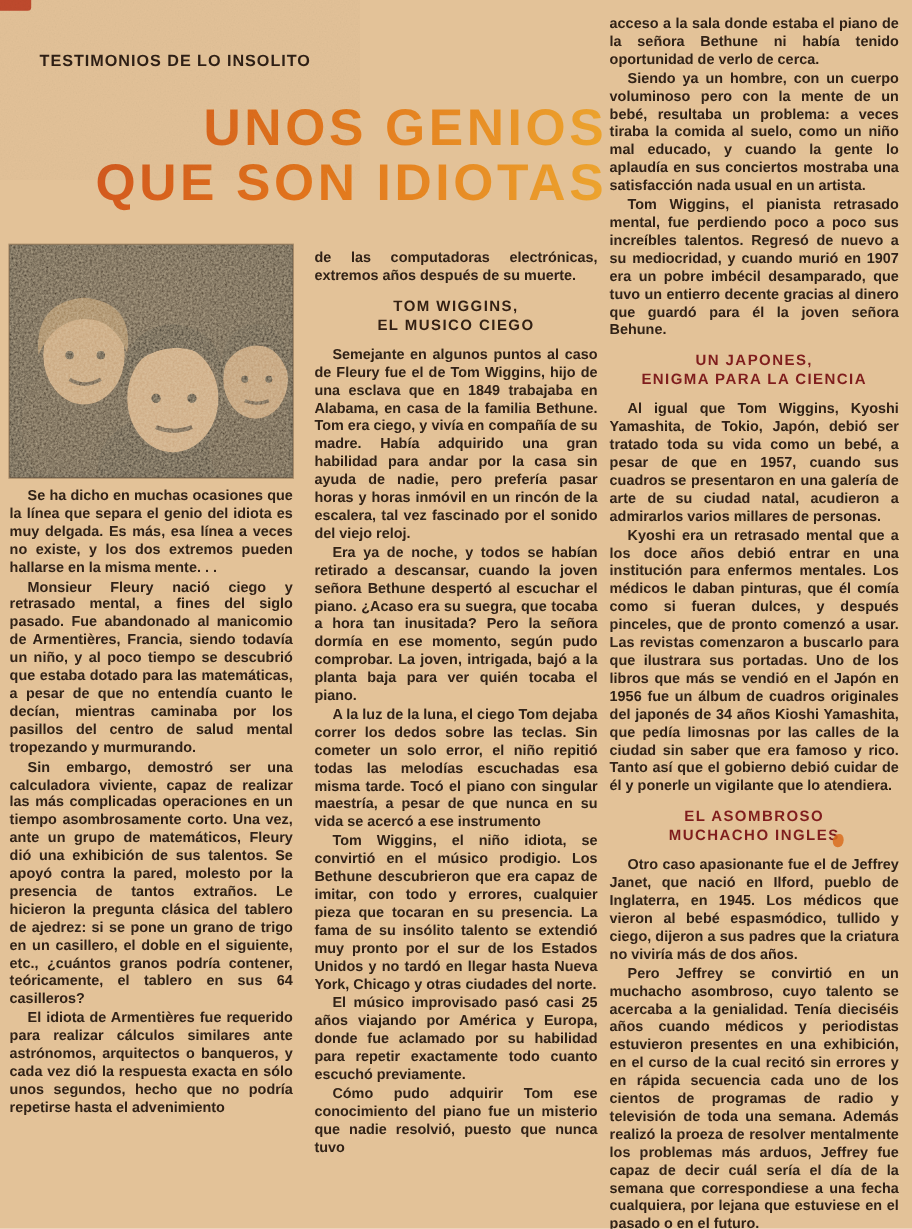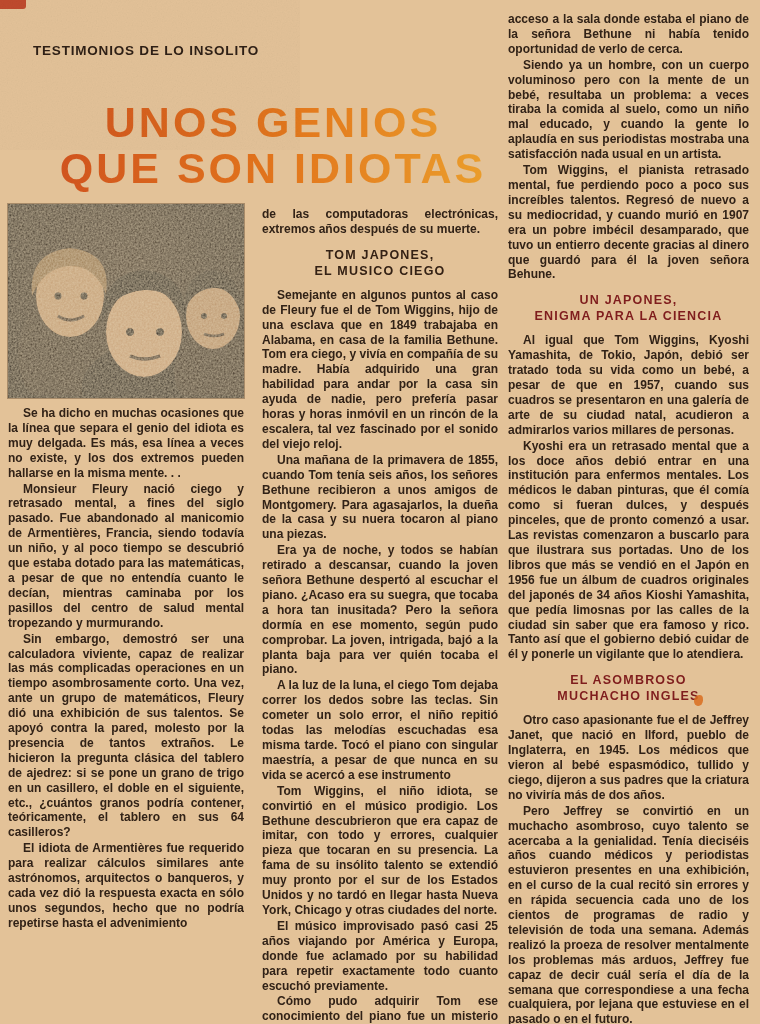"Siendo ya un hombre, con" p { text: periodistas -> conciertos }
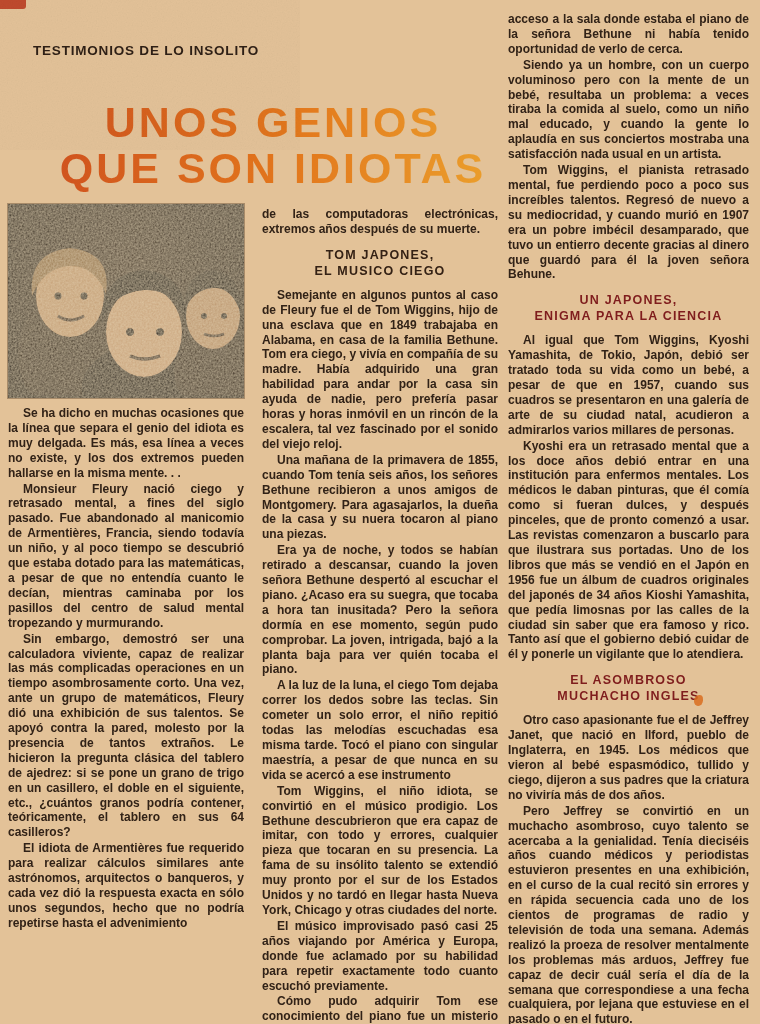"UNOS GENIOS" h1.title { margin: 15px -> 0; text-align: none -> right }
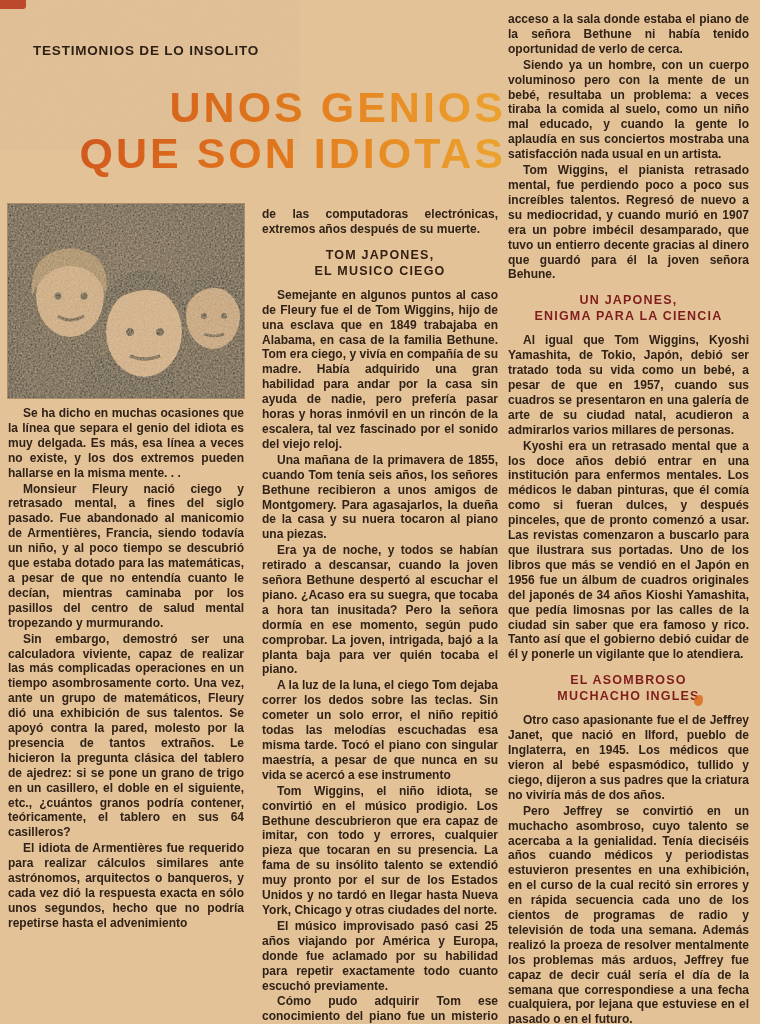"TOM JAPONES," span { text: JAPONES -> WIGGINS }
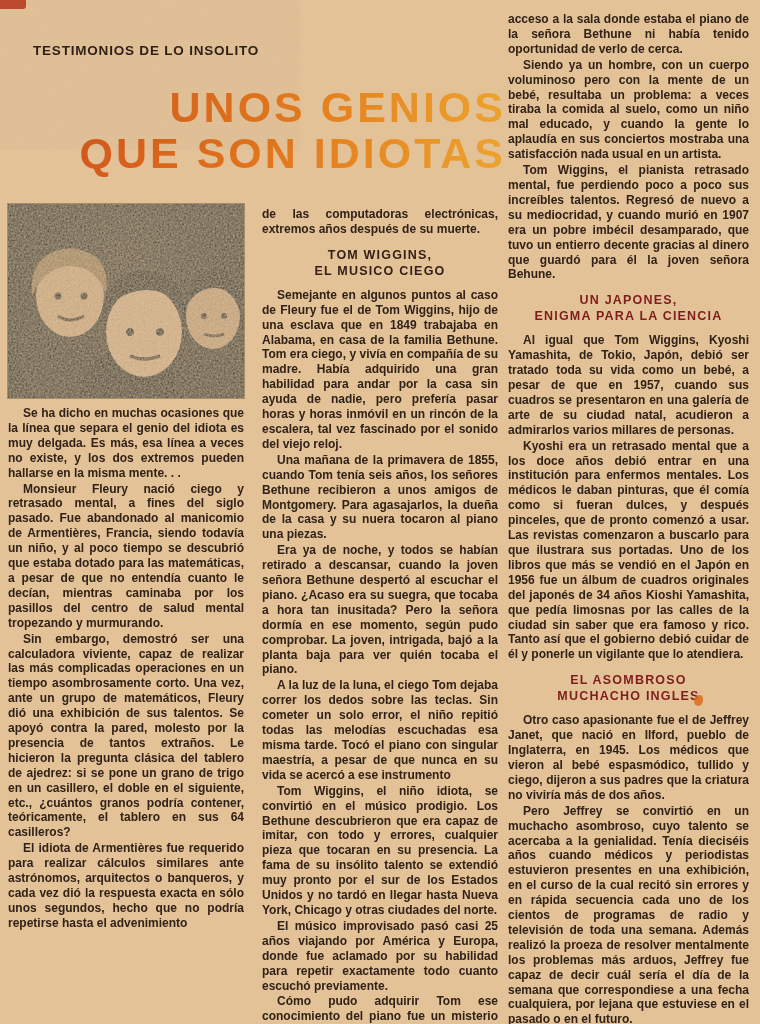"Una mañana de la primavera" p { html: <p>Una mañana de la primavera de 1855, cuando Tom tenía seis años, los señores Bethune recibieron a unos amigos de Montgomery. Para agasajarlos, la dueña de la casa y su nuera tocaron al piano una piezas.</p> -> none }
